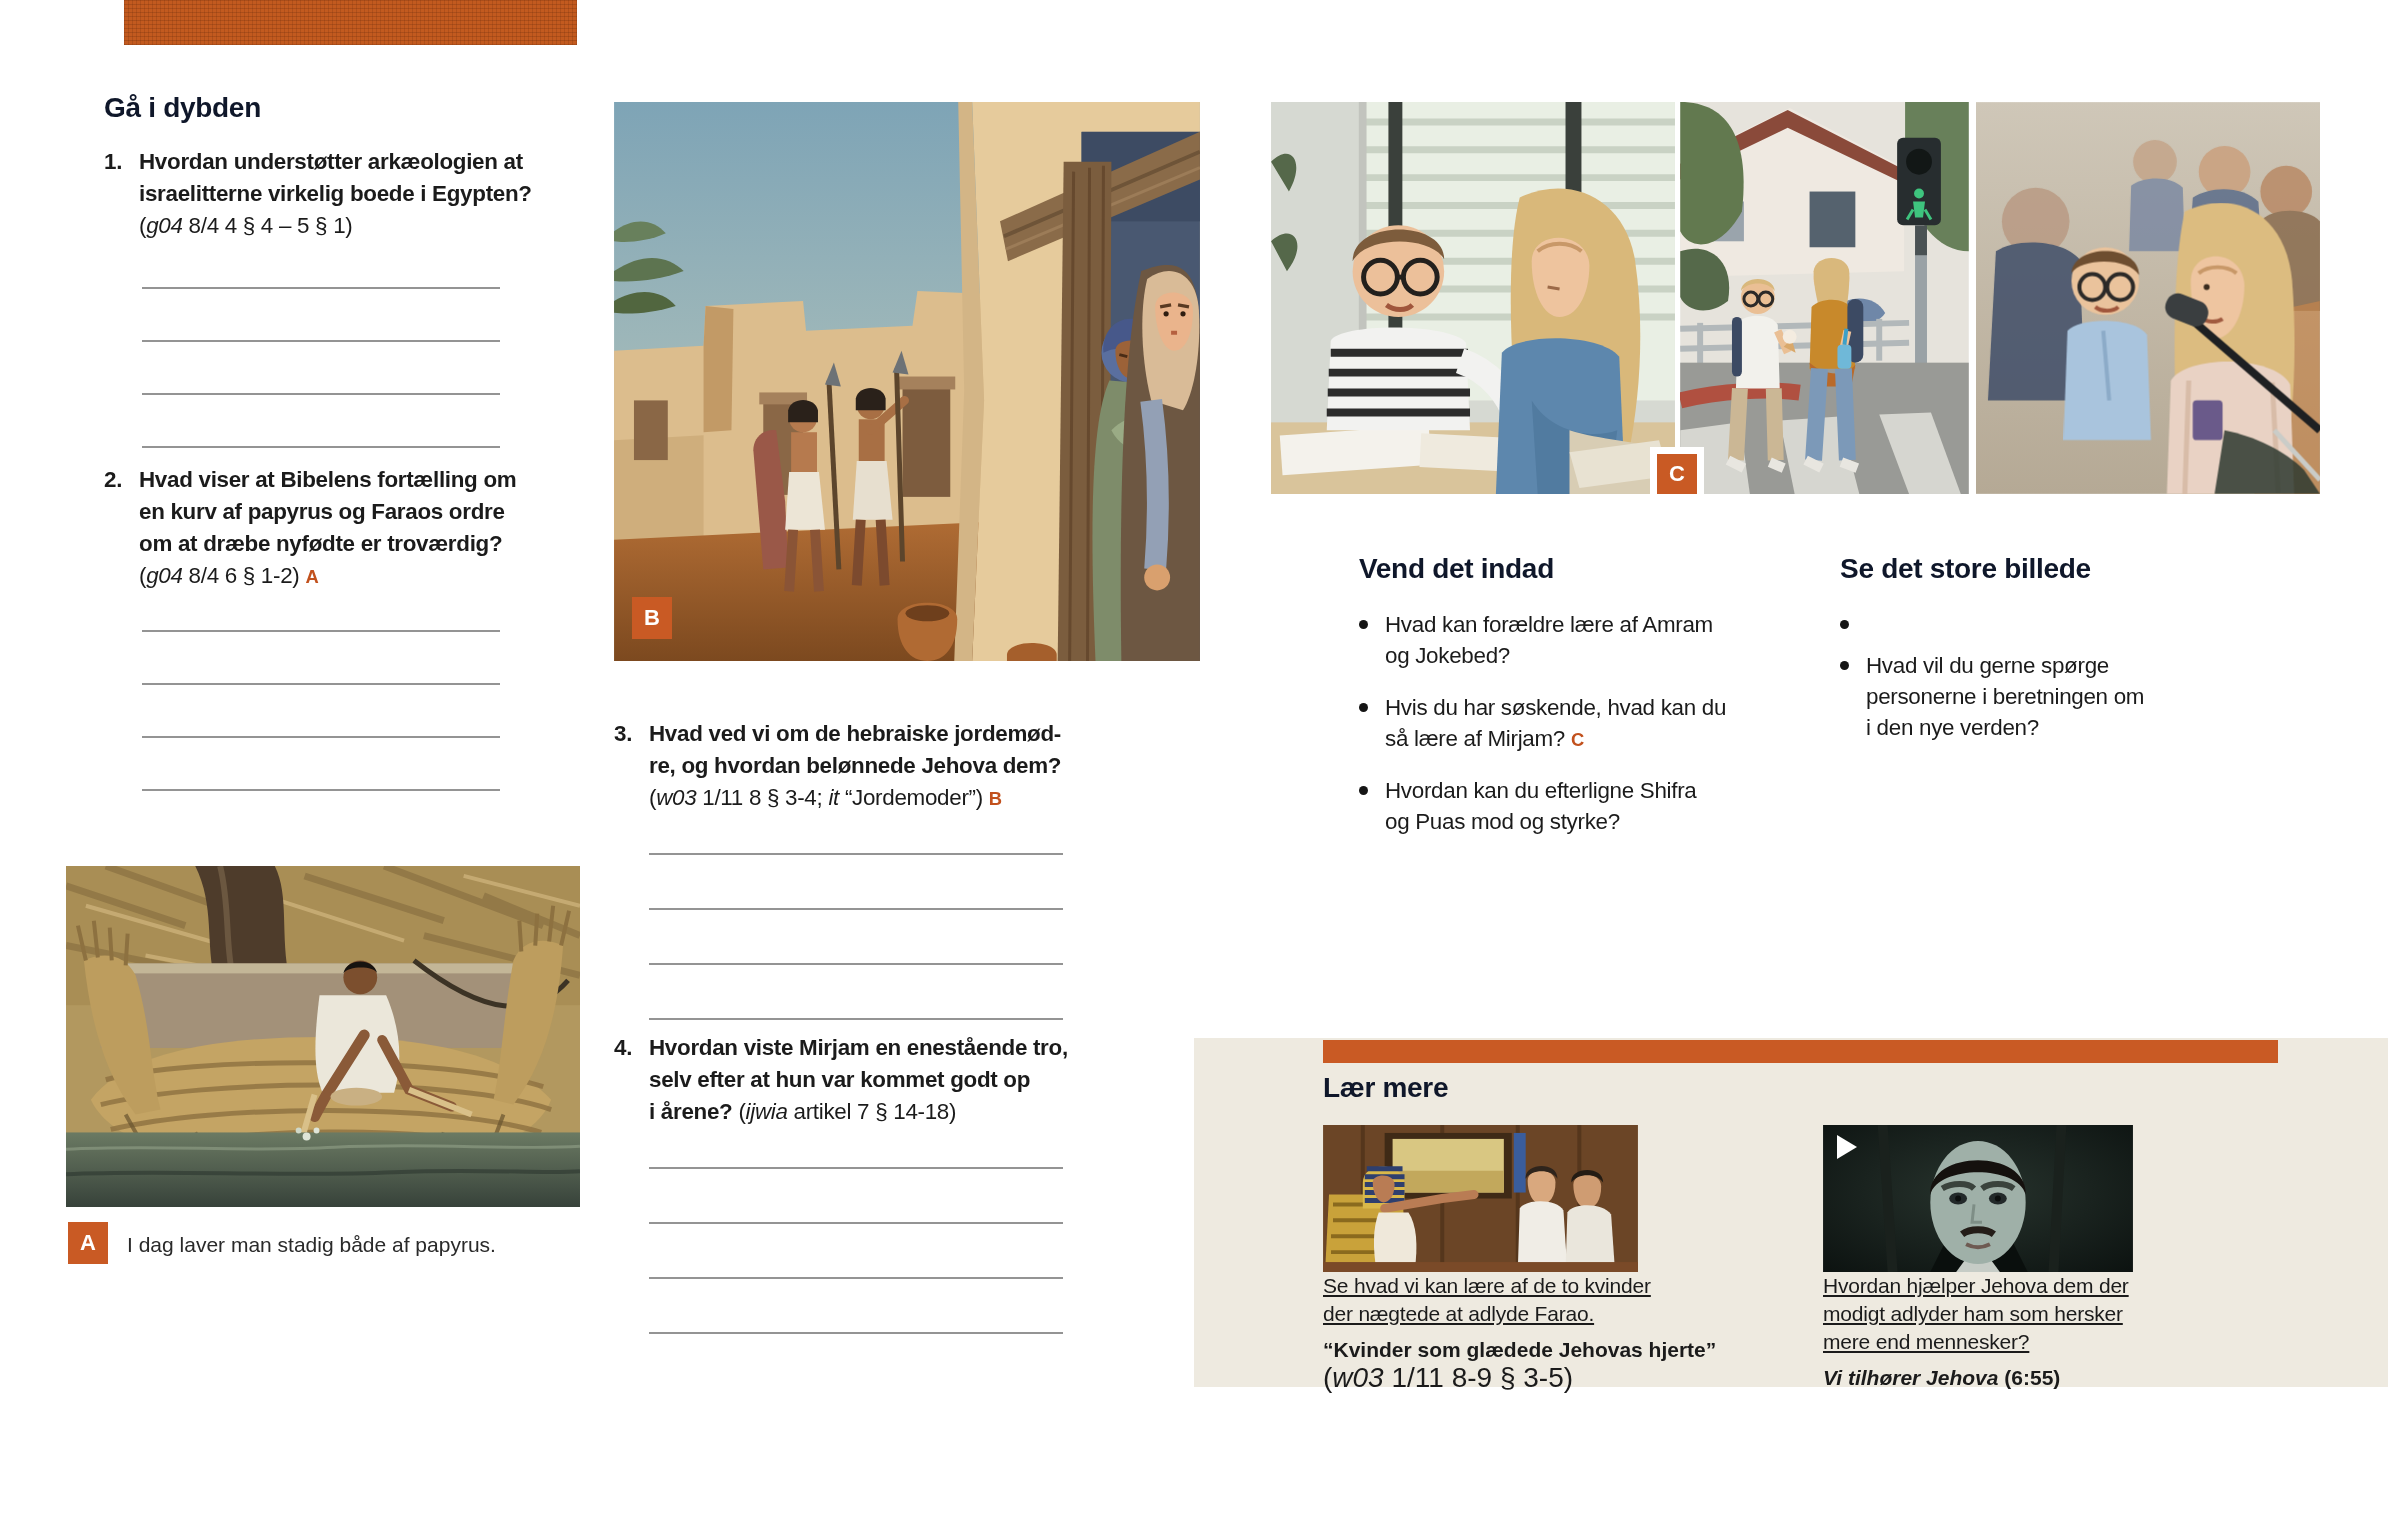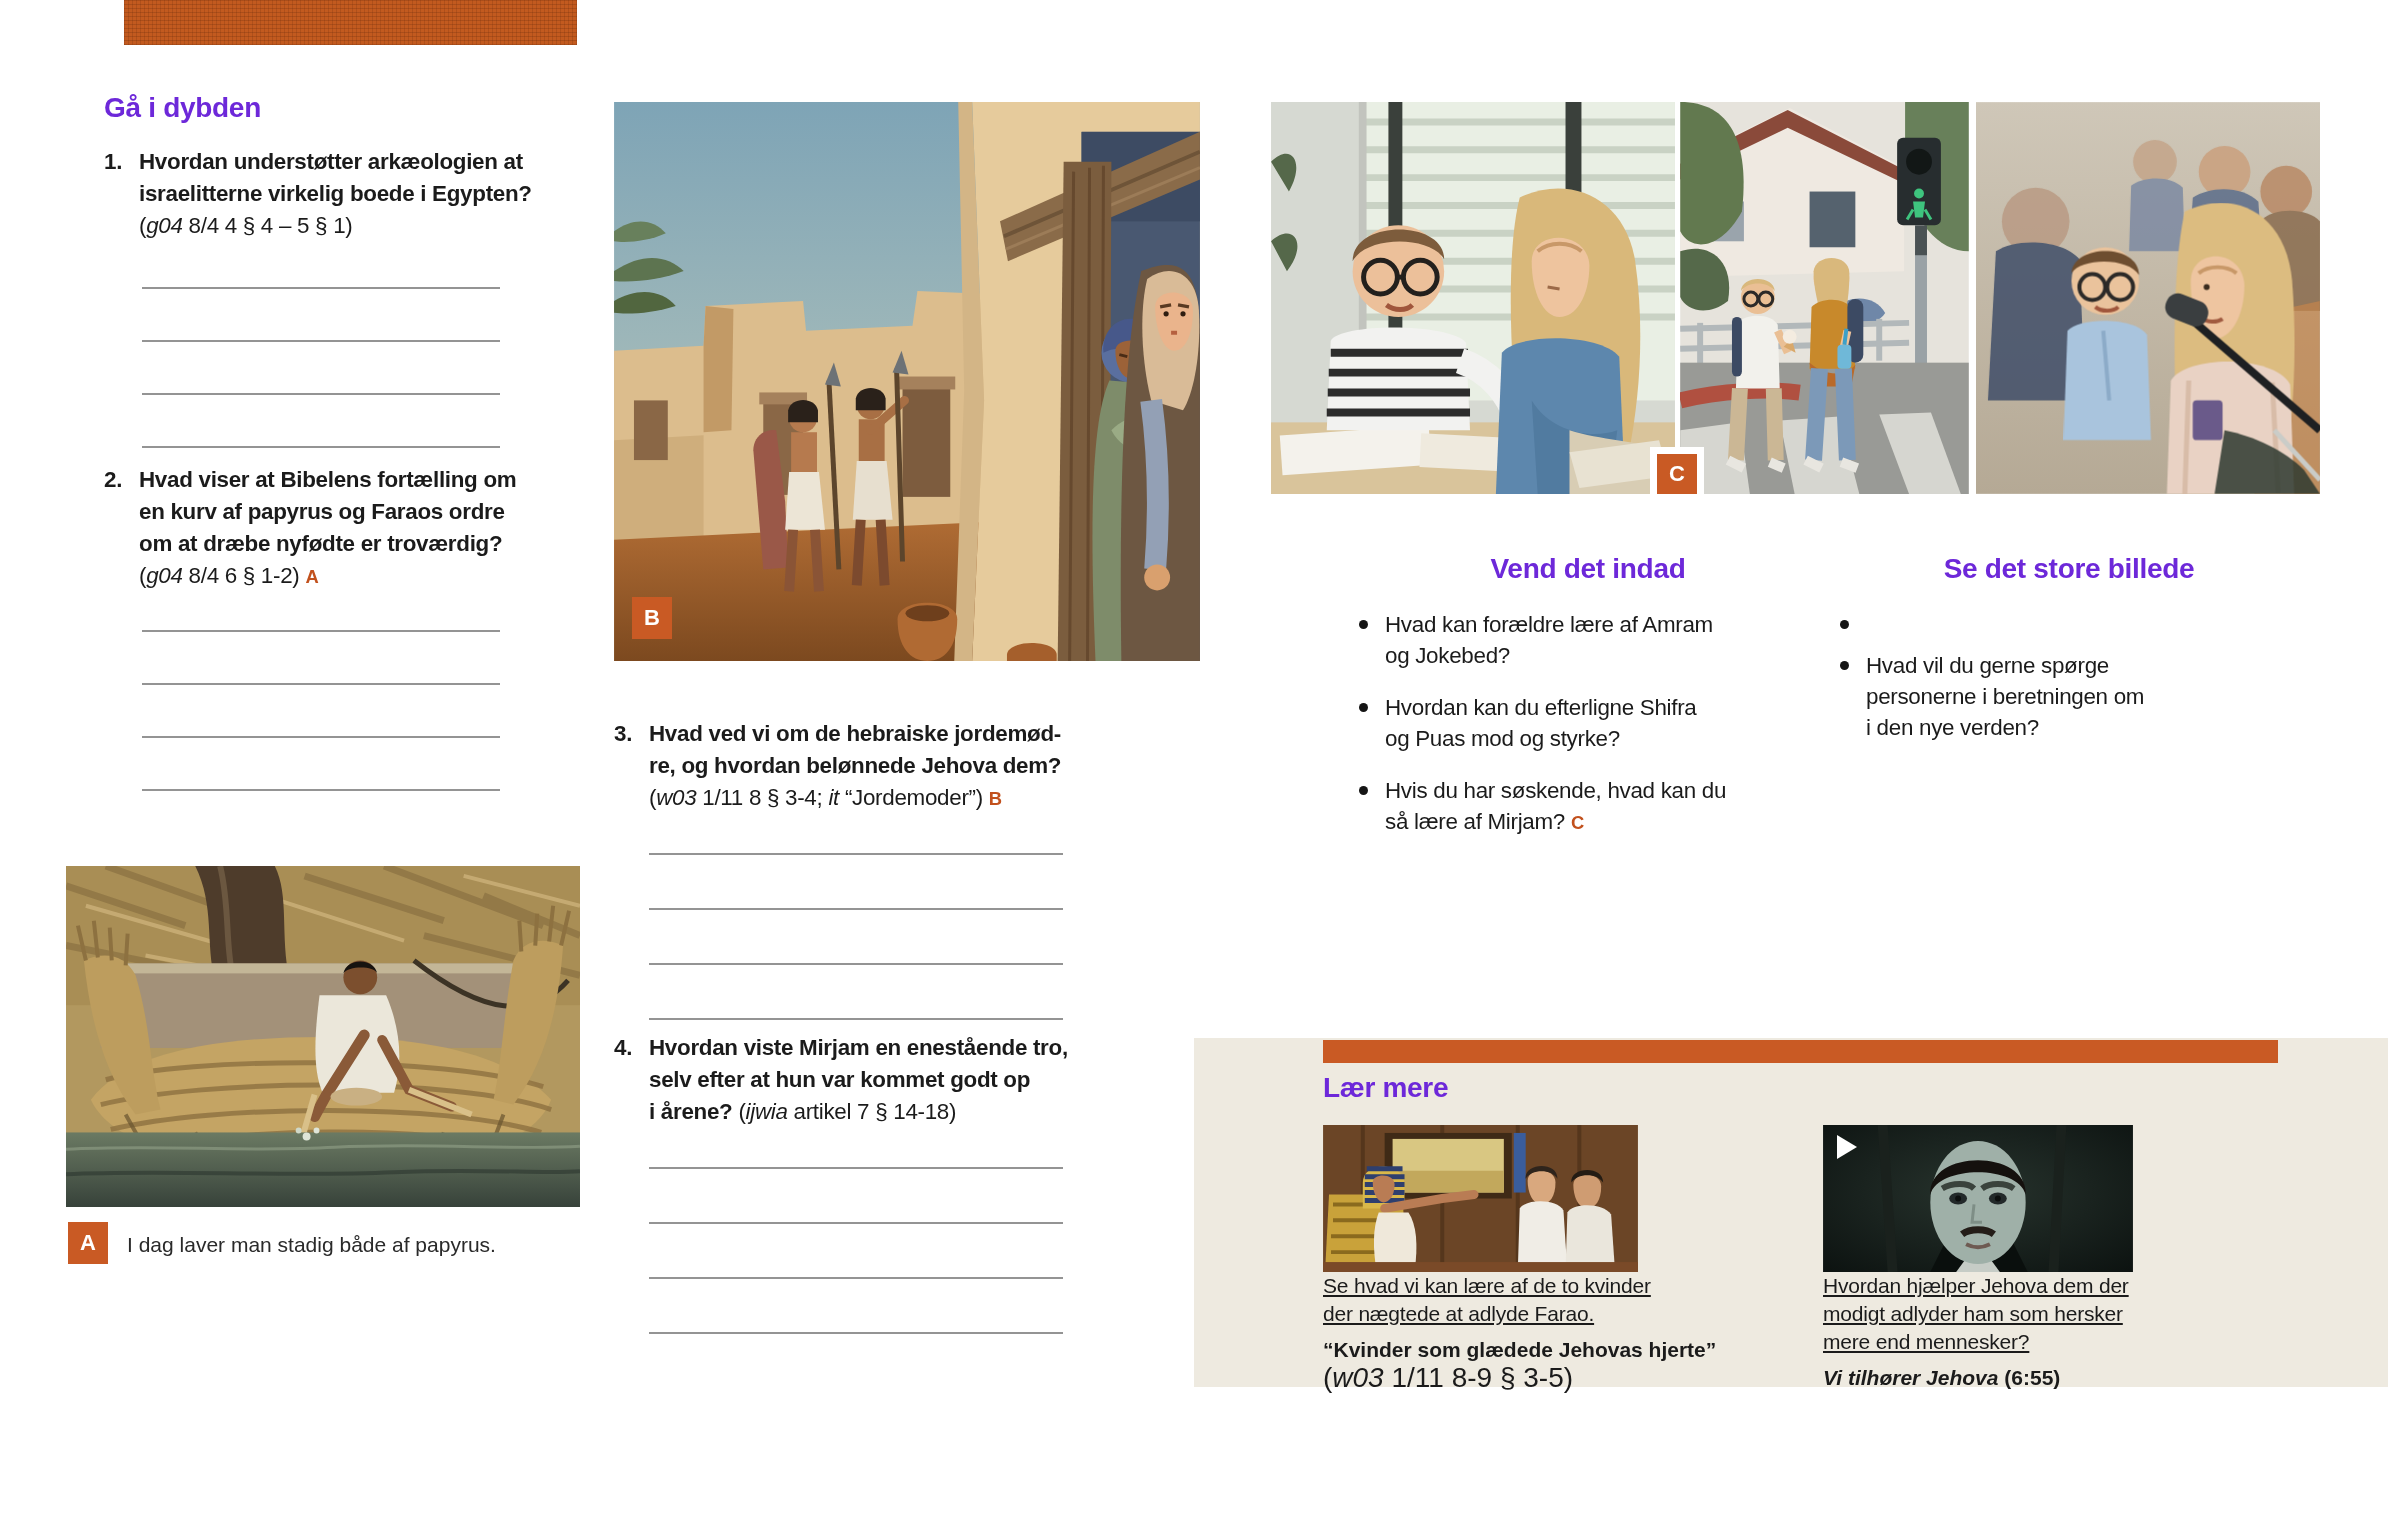"Gå i dybden" h2.sec { color: #6d28d9 -> #0f172a; text-align: center -> none }
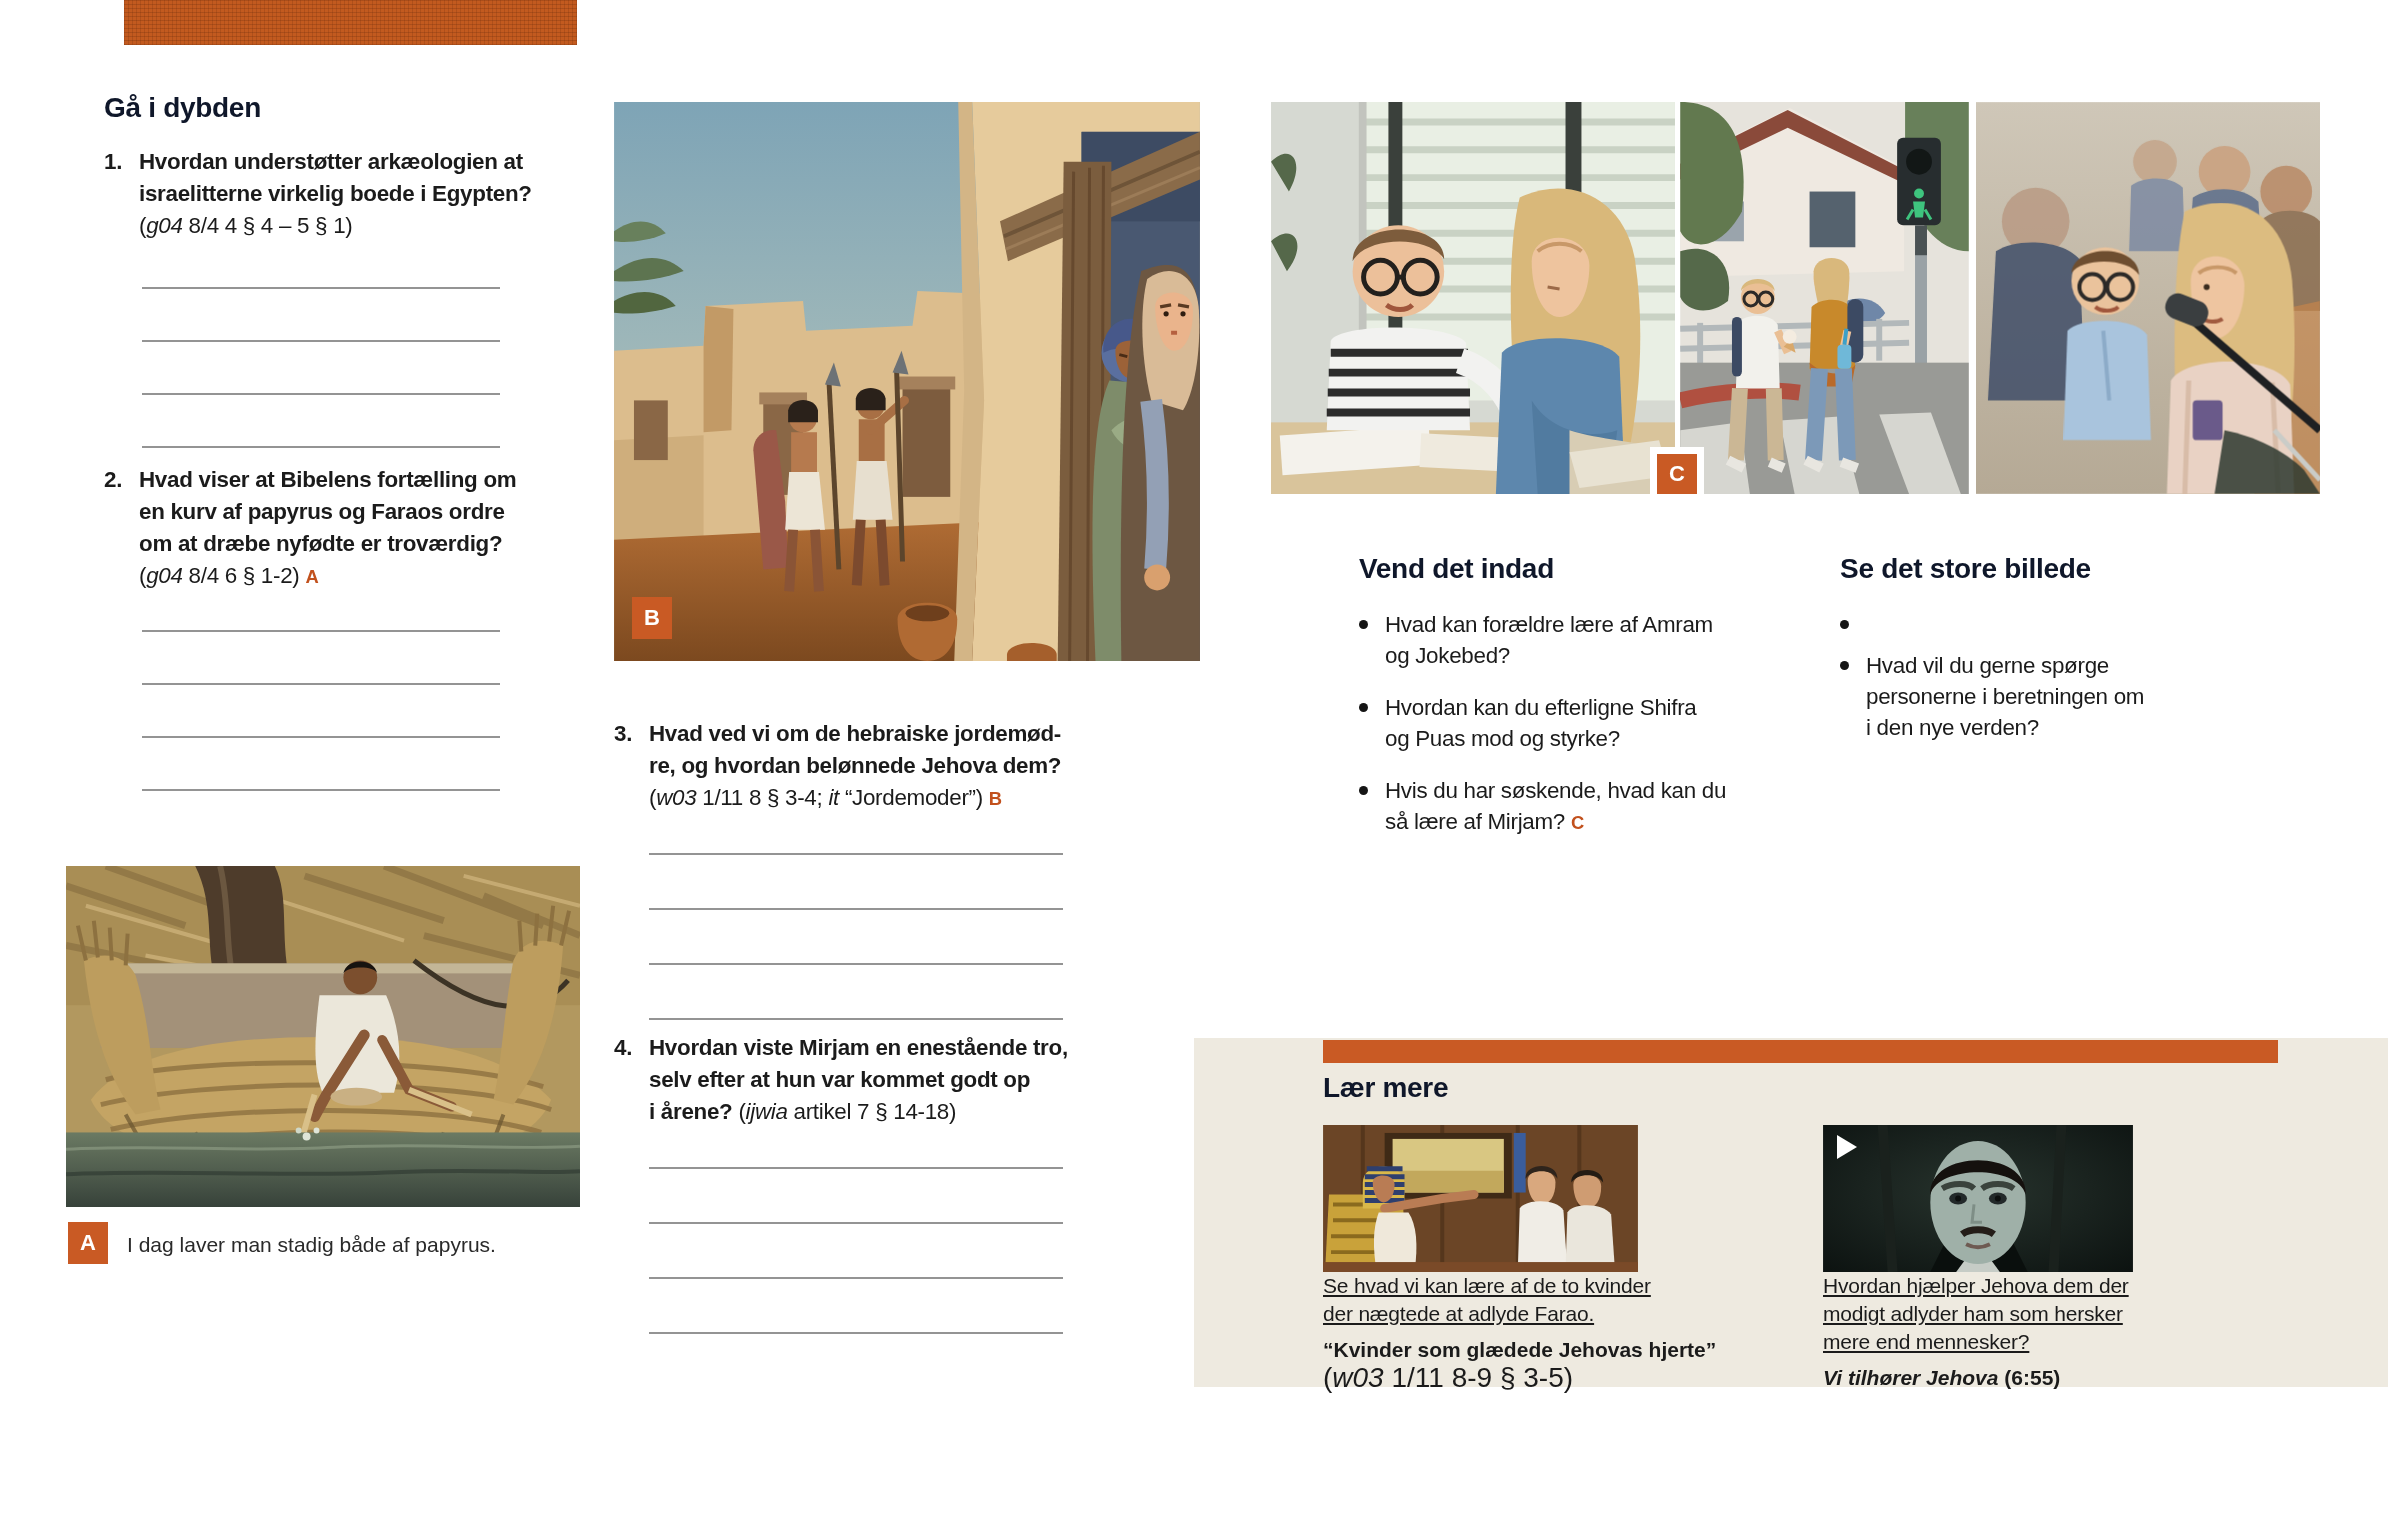"Hvordan kan du efterligne Shifra" div.brow { order: before "Hvis du har søskende, hvad" -> after "Hvis du har søskende, hvad" }
